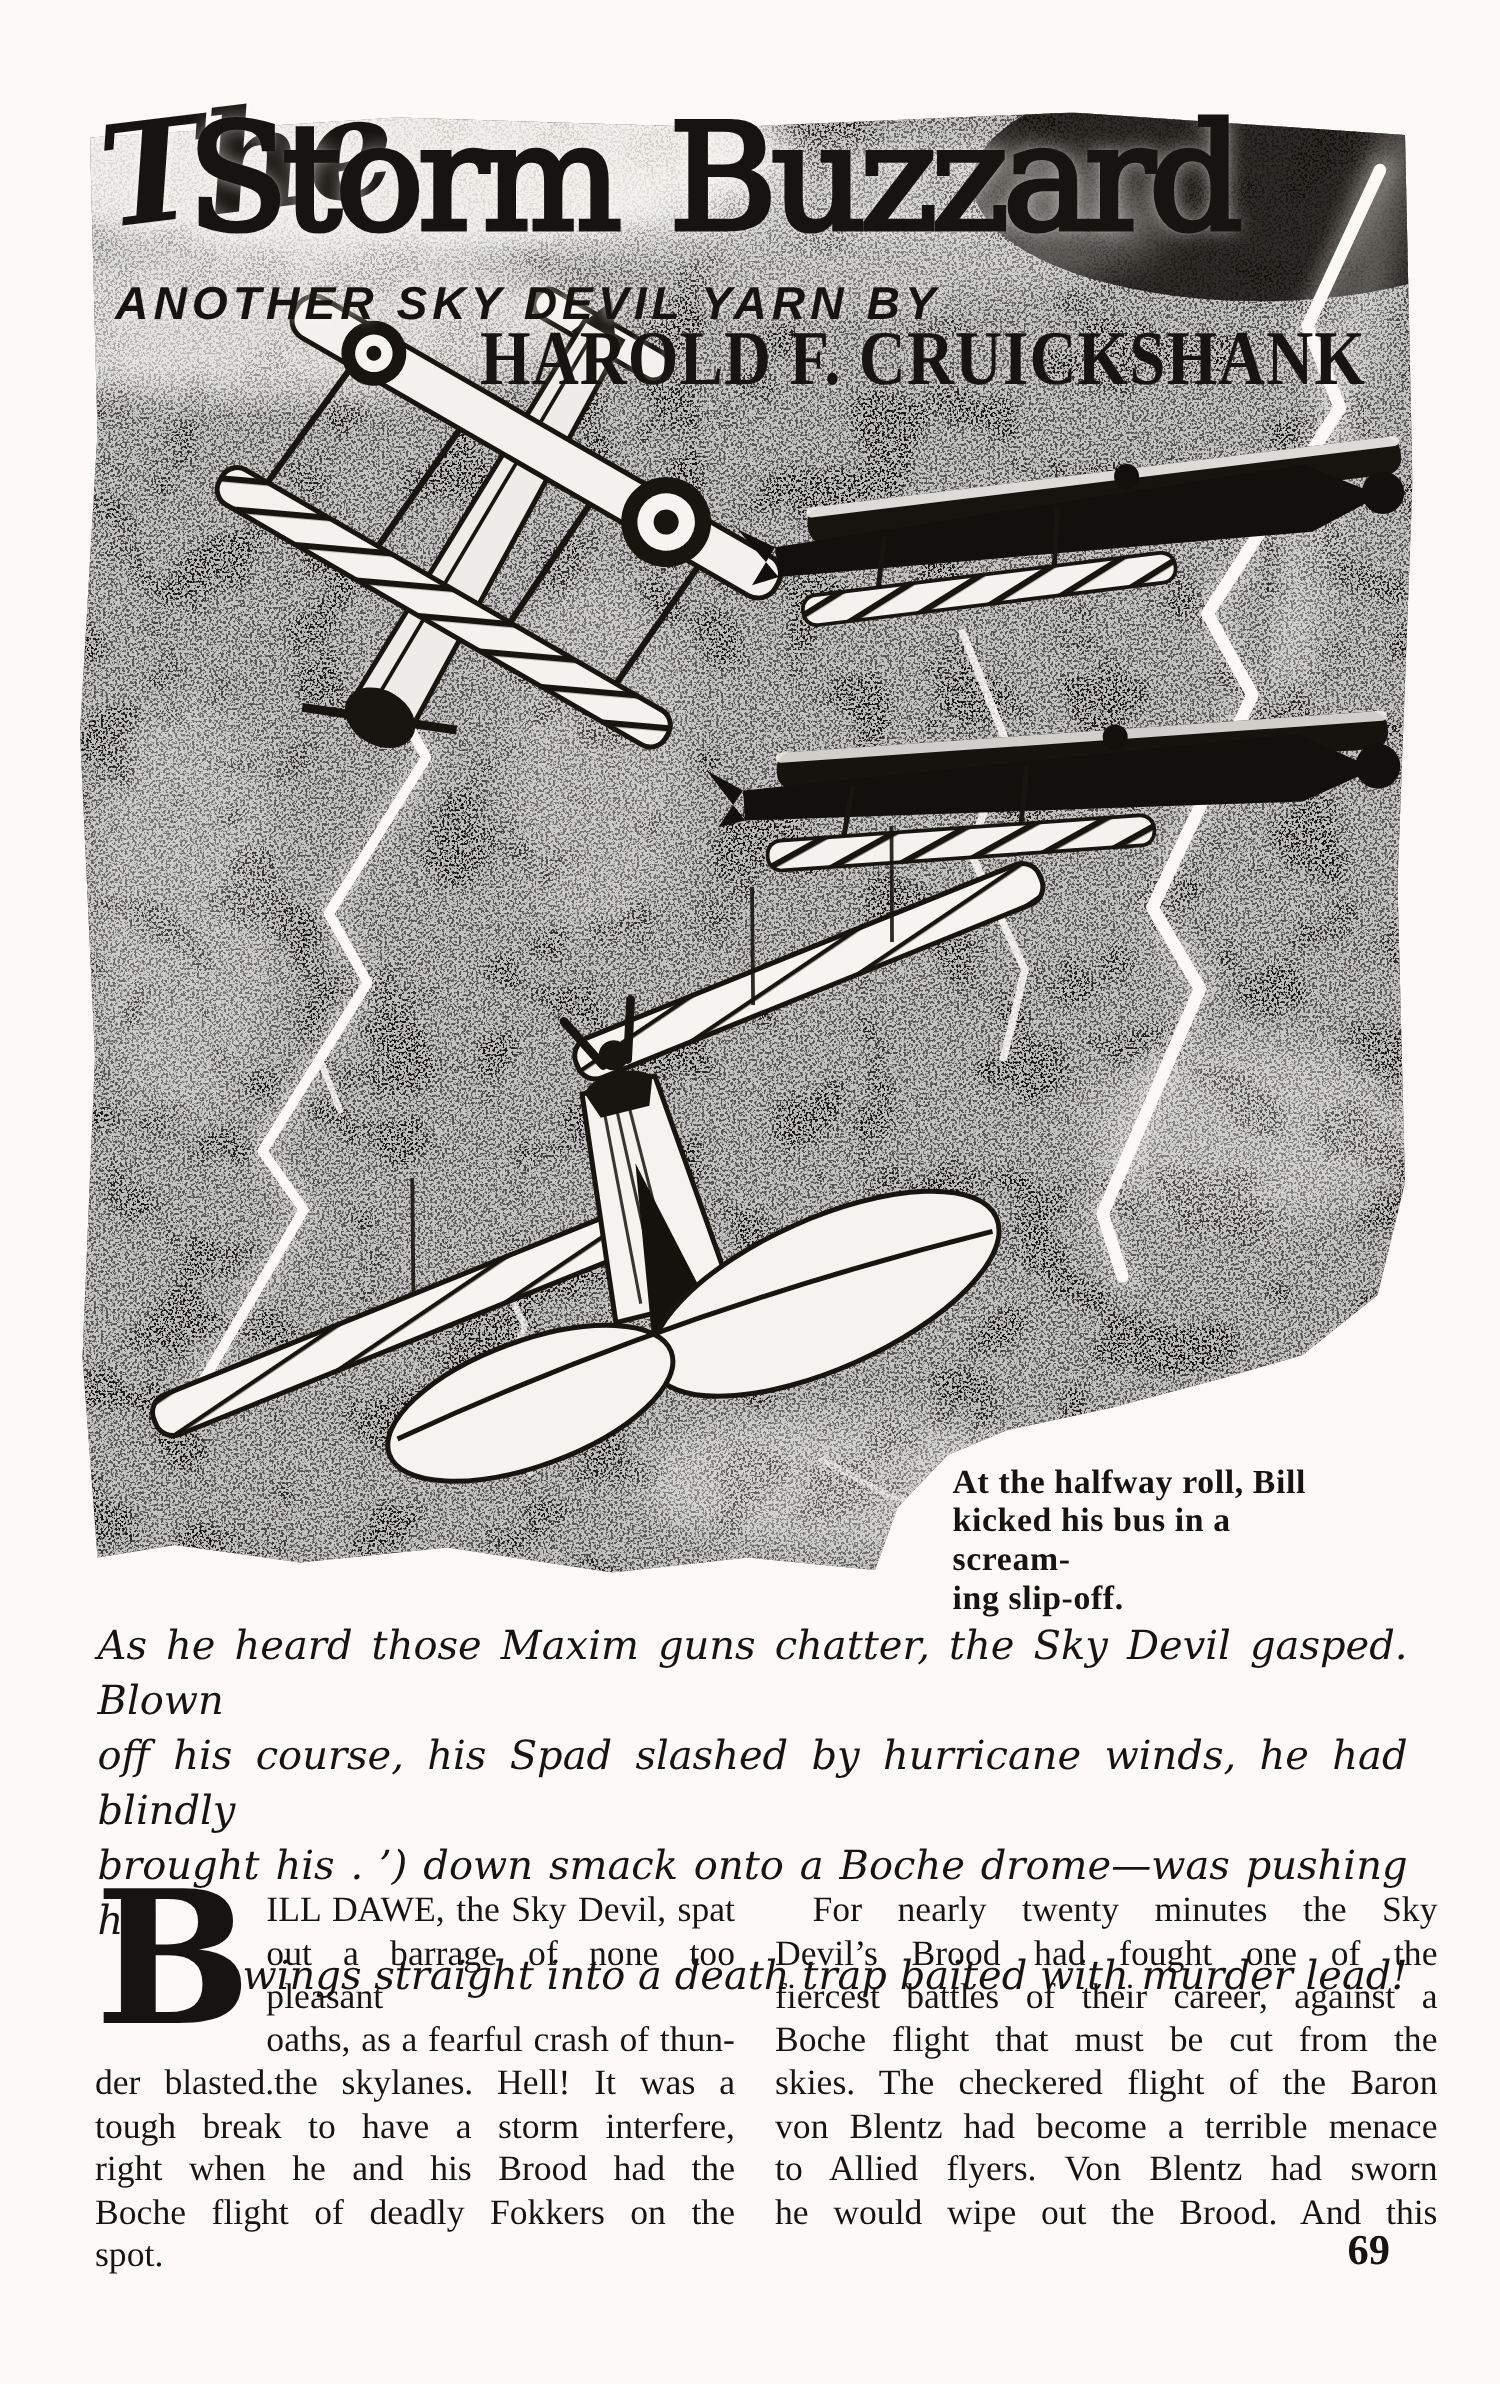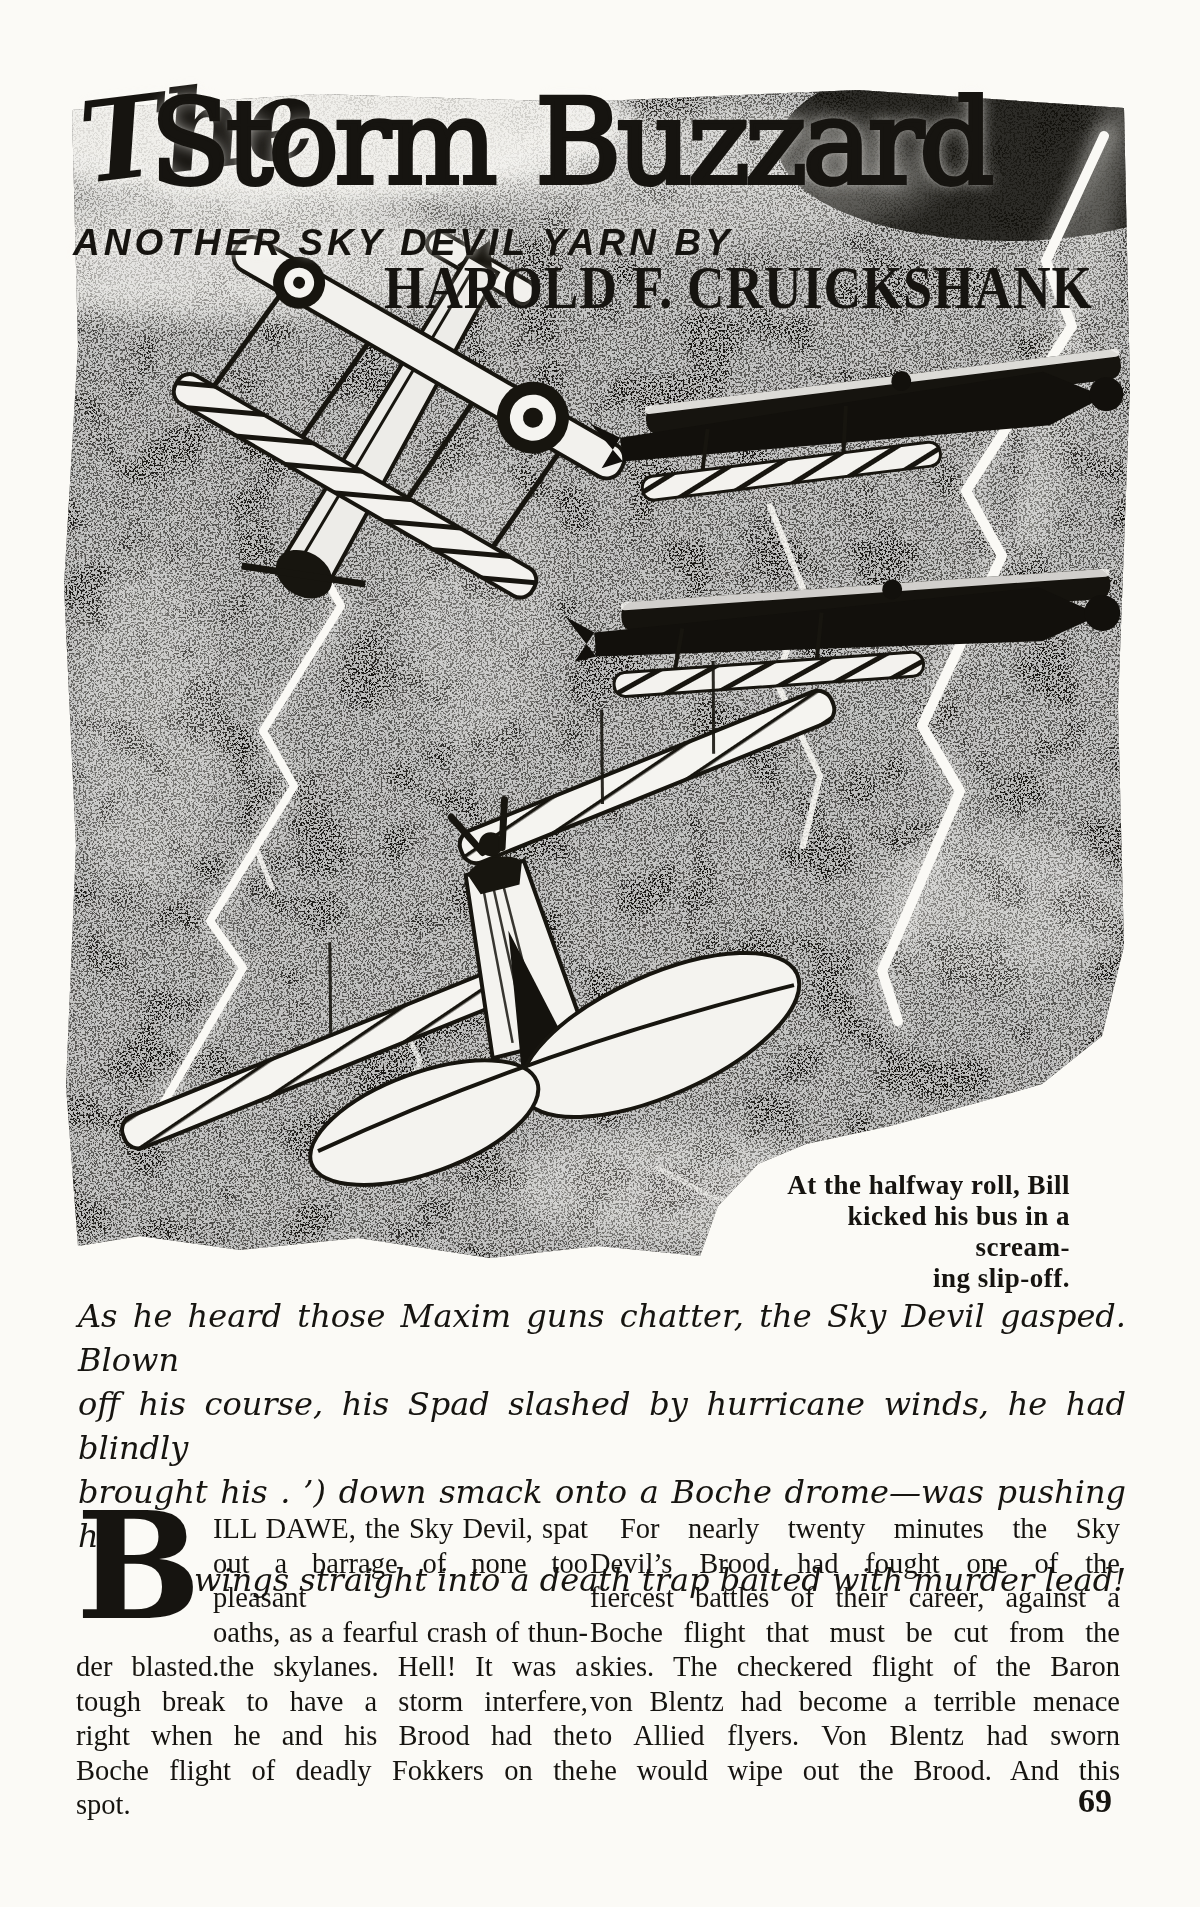"ANOTHER SKY DEVIL YARN BY" .mast-sub { left: 73px -> 92px }
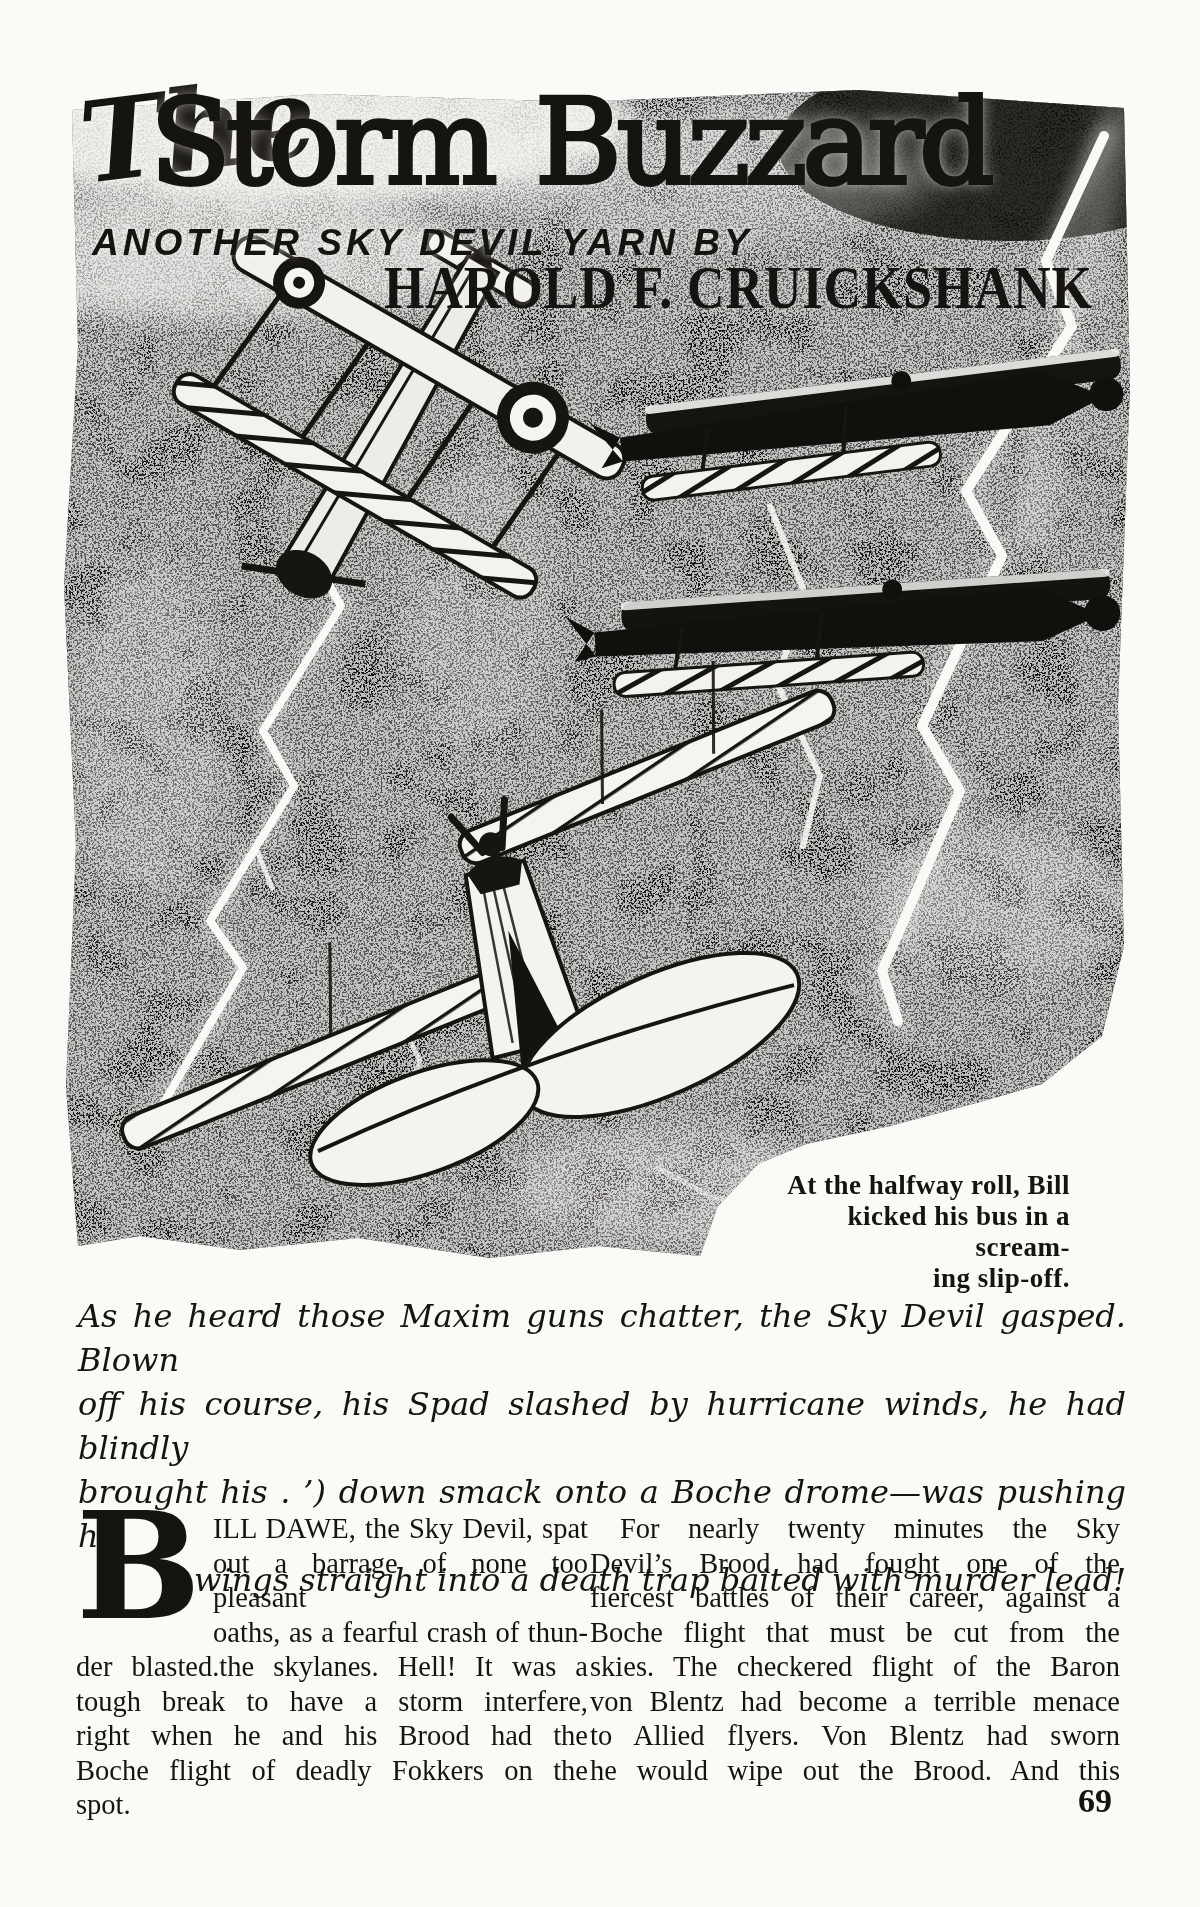"At the halfway roll, Bill" .caption { text-align: right -> left }
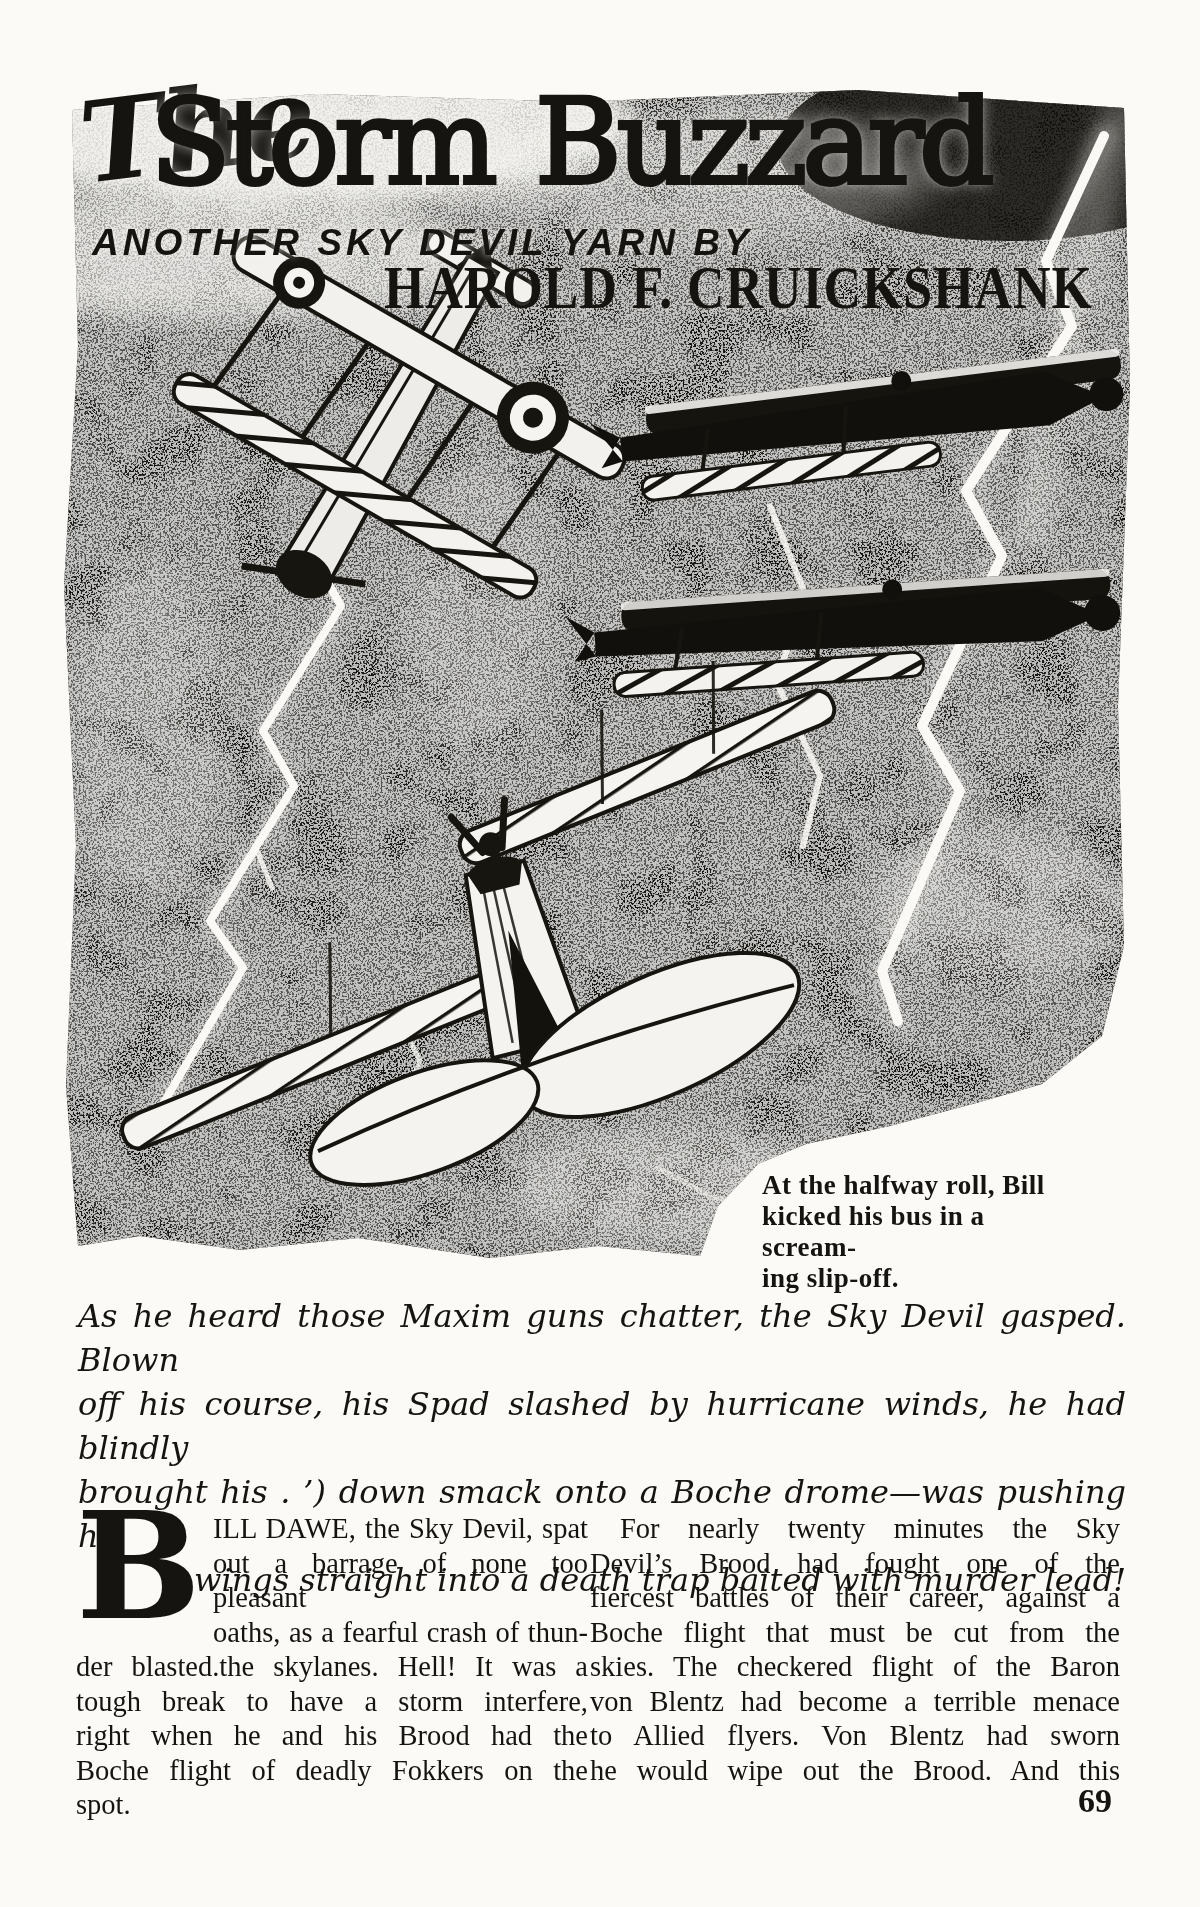"For nearly twenty minutes the" .col-right { left: 590px -> 620px }
